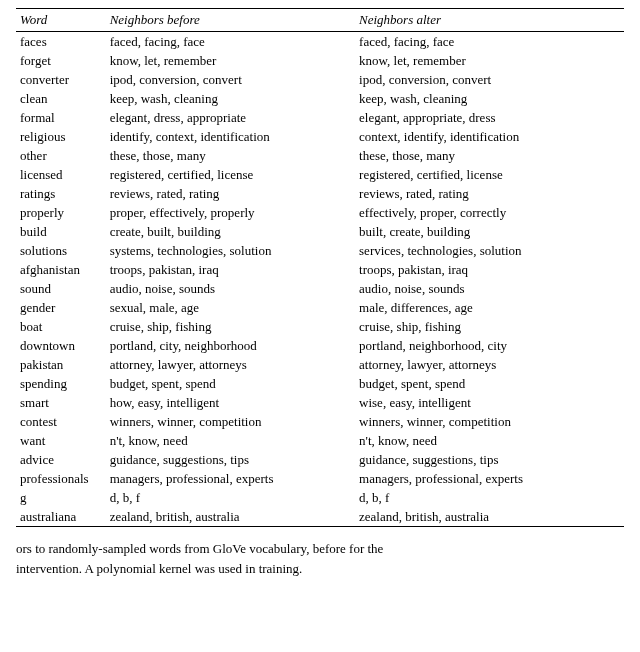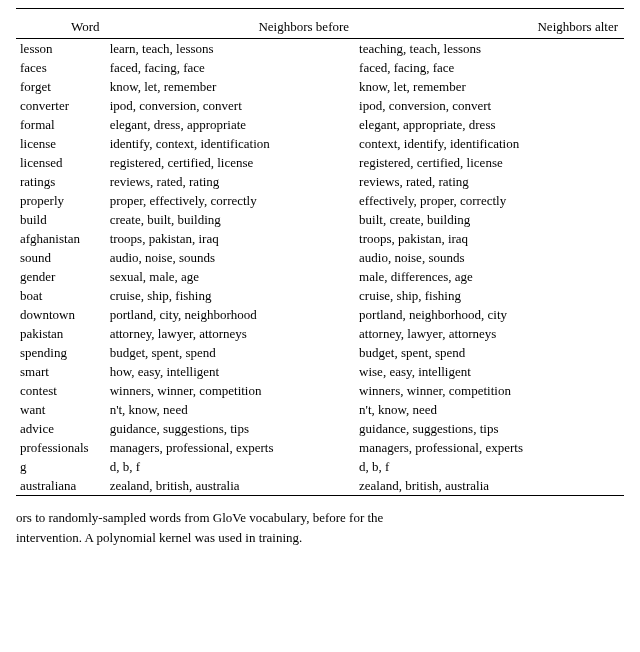"Word" th { font-style: none -> italic; padding: 10px 6px 3px 4px -> 3px 6px 3px 4px; text-align: right -> left }
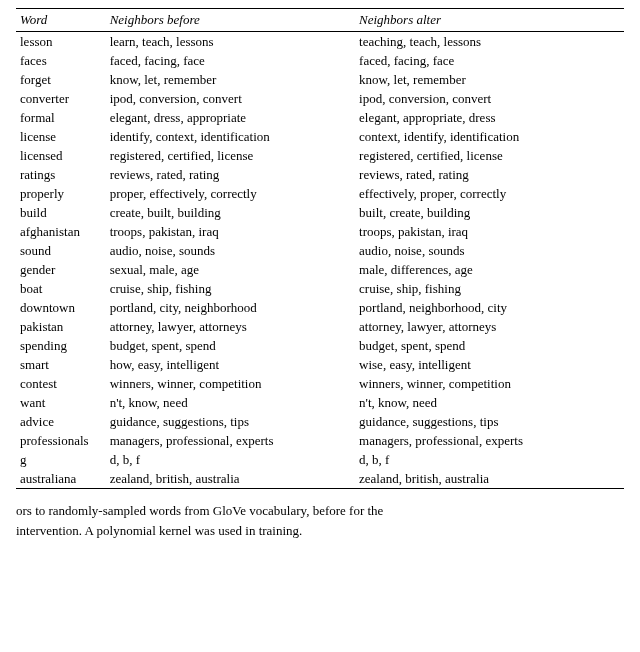"lesson" tr { html: <tr> <td>lesson</td> <td>learn, teach, lessons</td> <td>teaching, teach, lessons</td> </tr> -> none }
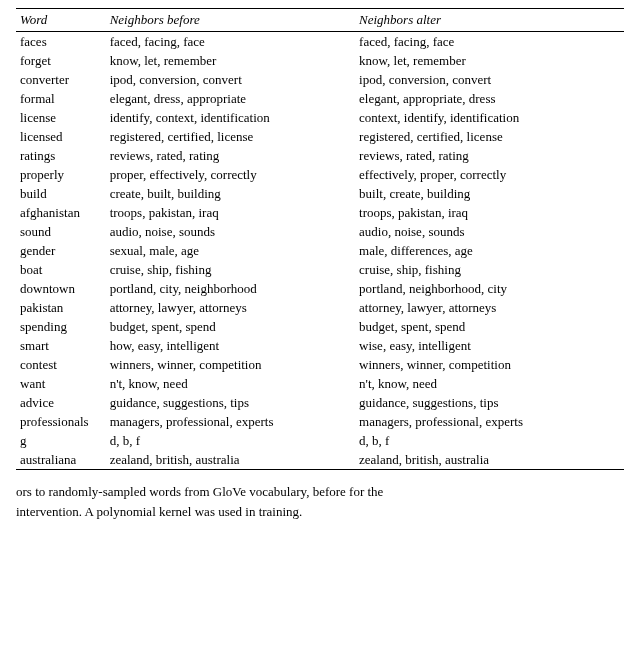"clean" tr { html: none -> <tr> <td>clean</td> <td>keep, wash, cleaning</td> <td>keep, wash, cleaning</td> </tr> }
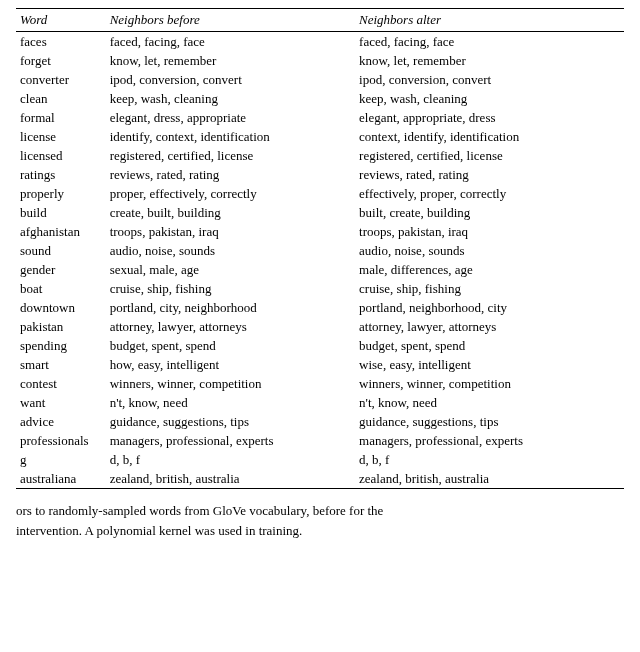"license" td.col-word { text: license -> religious }
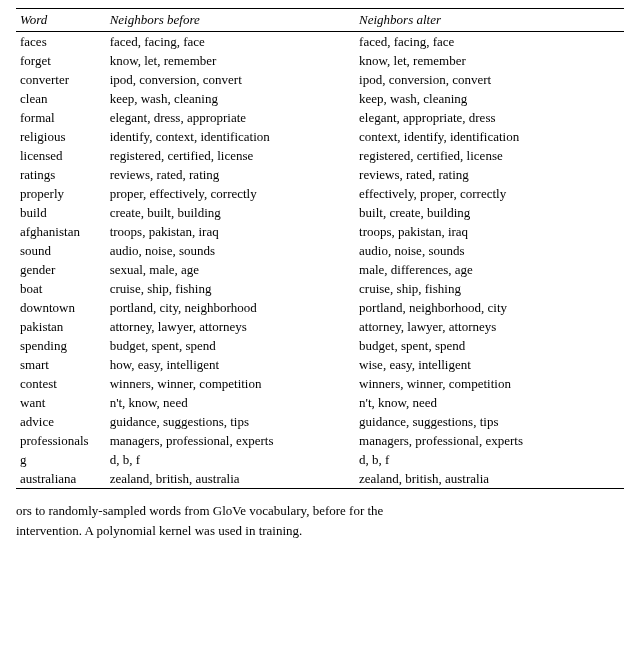"other" tr { html: none -> <tr> <td>other</td> <td>these, those, many</td> <td>these, those, many</td> </tr> }
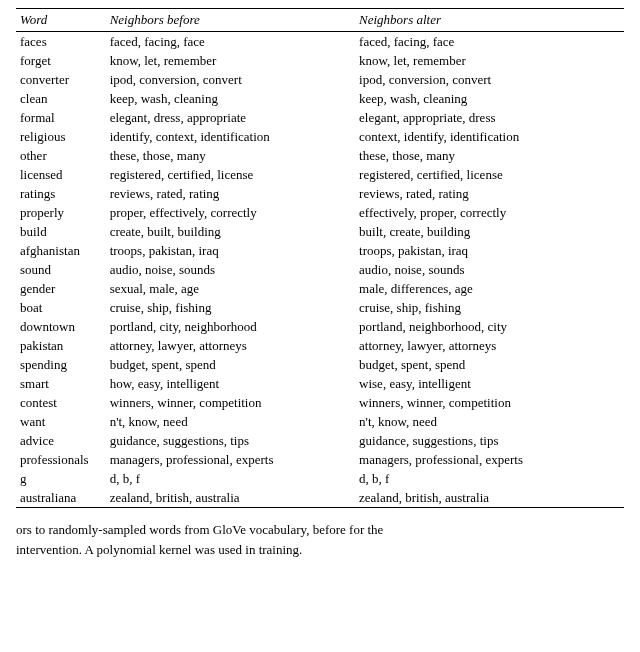"proper, effectively, correctly" td.col-before { text: correctly -> properly }
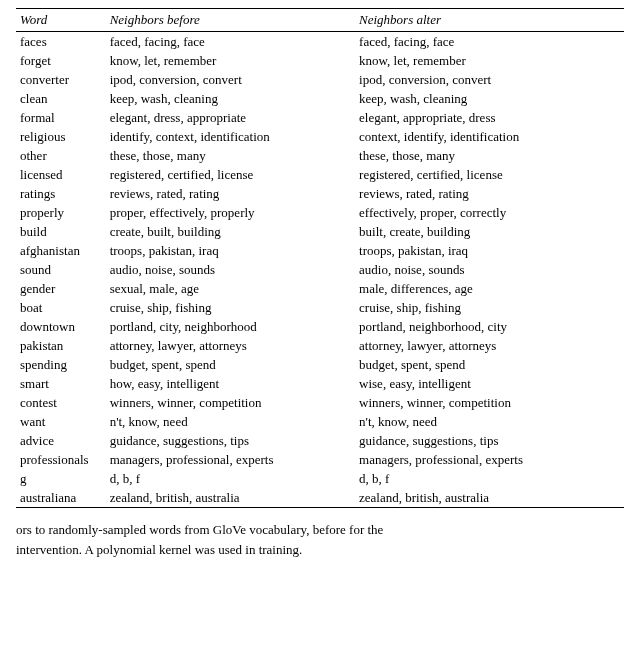"solutions" tr { html: none -> <tr> <td>solutions</td> <td>systems, technologies, solution</td> <td>services, technologies, solution</td> </tr> }
